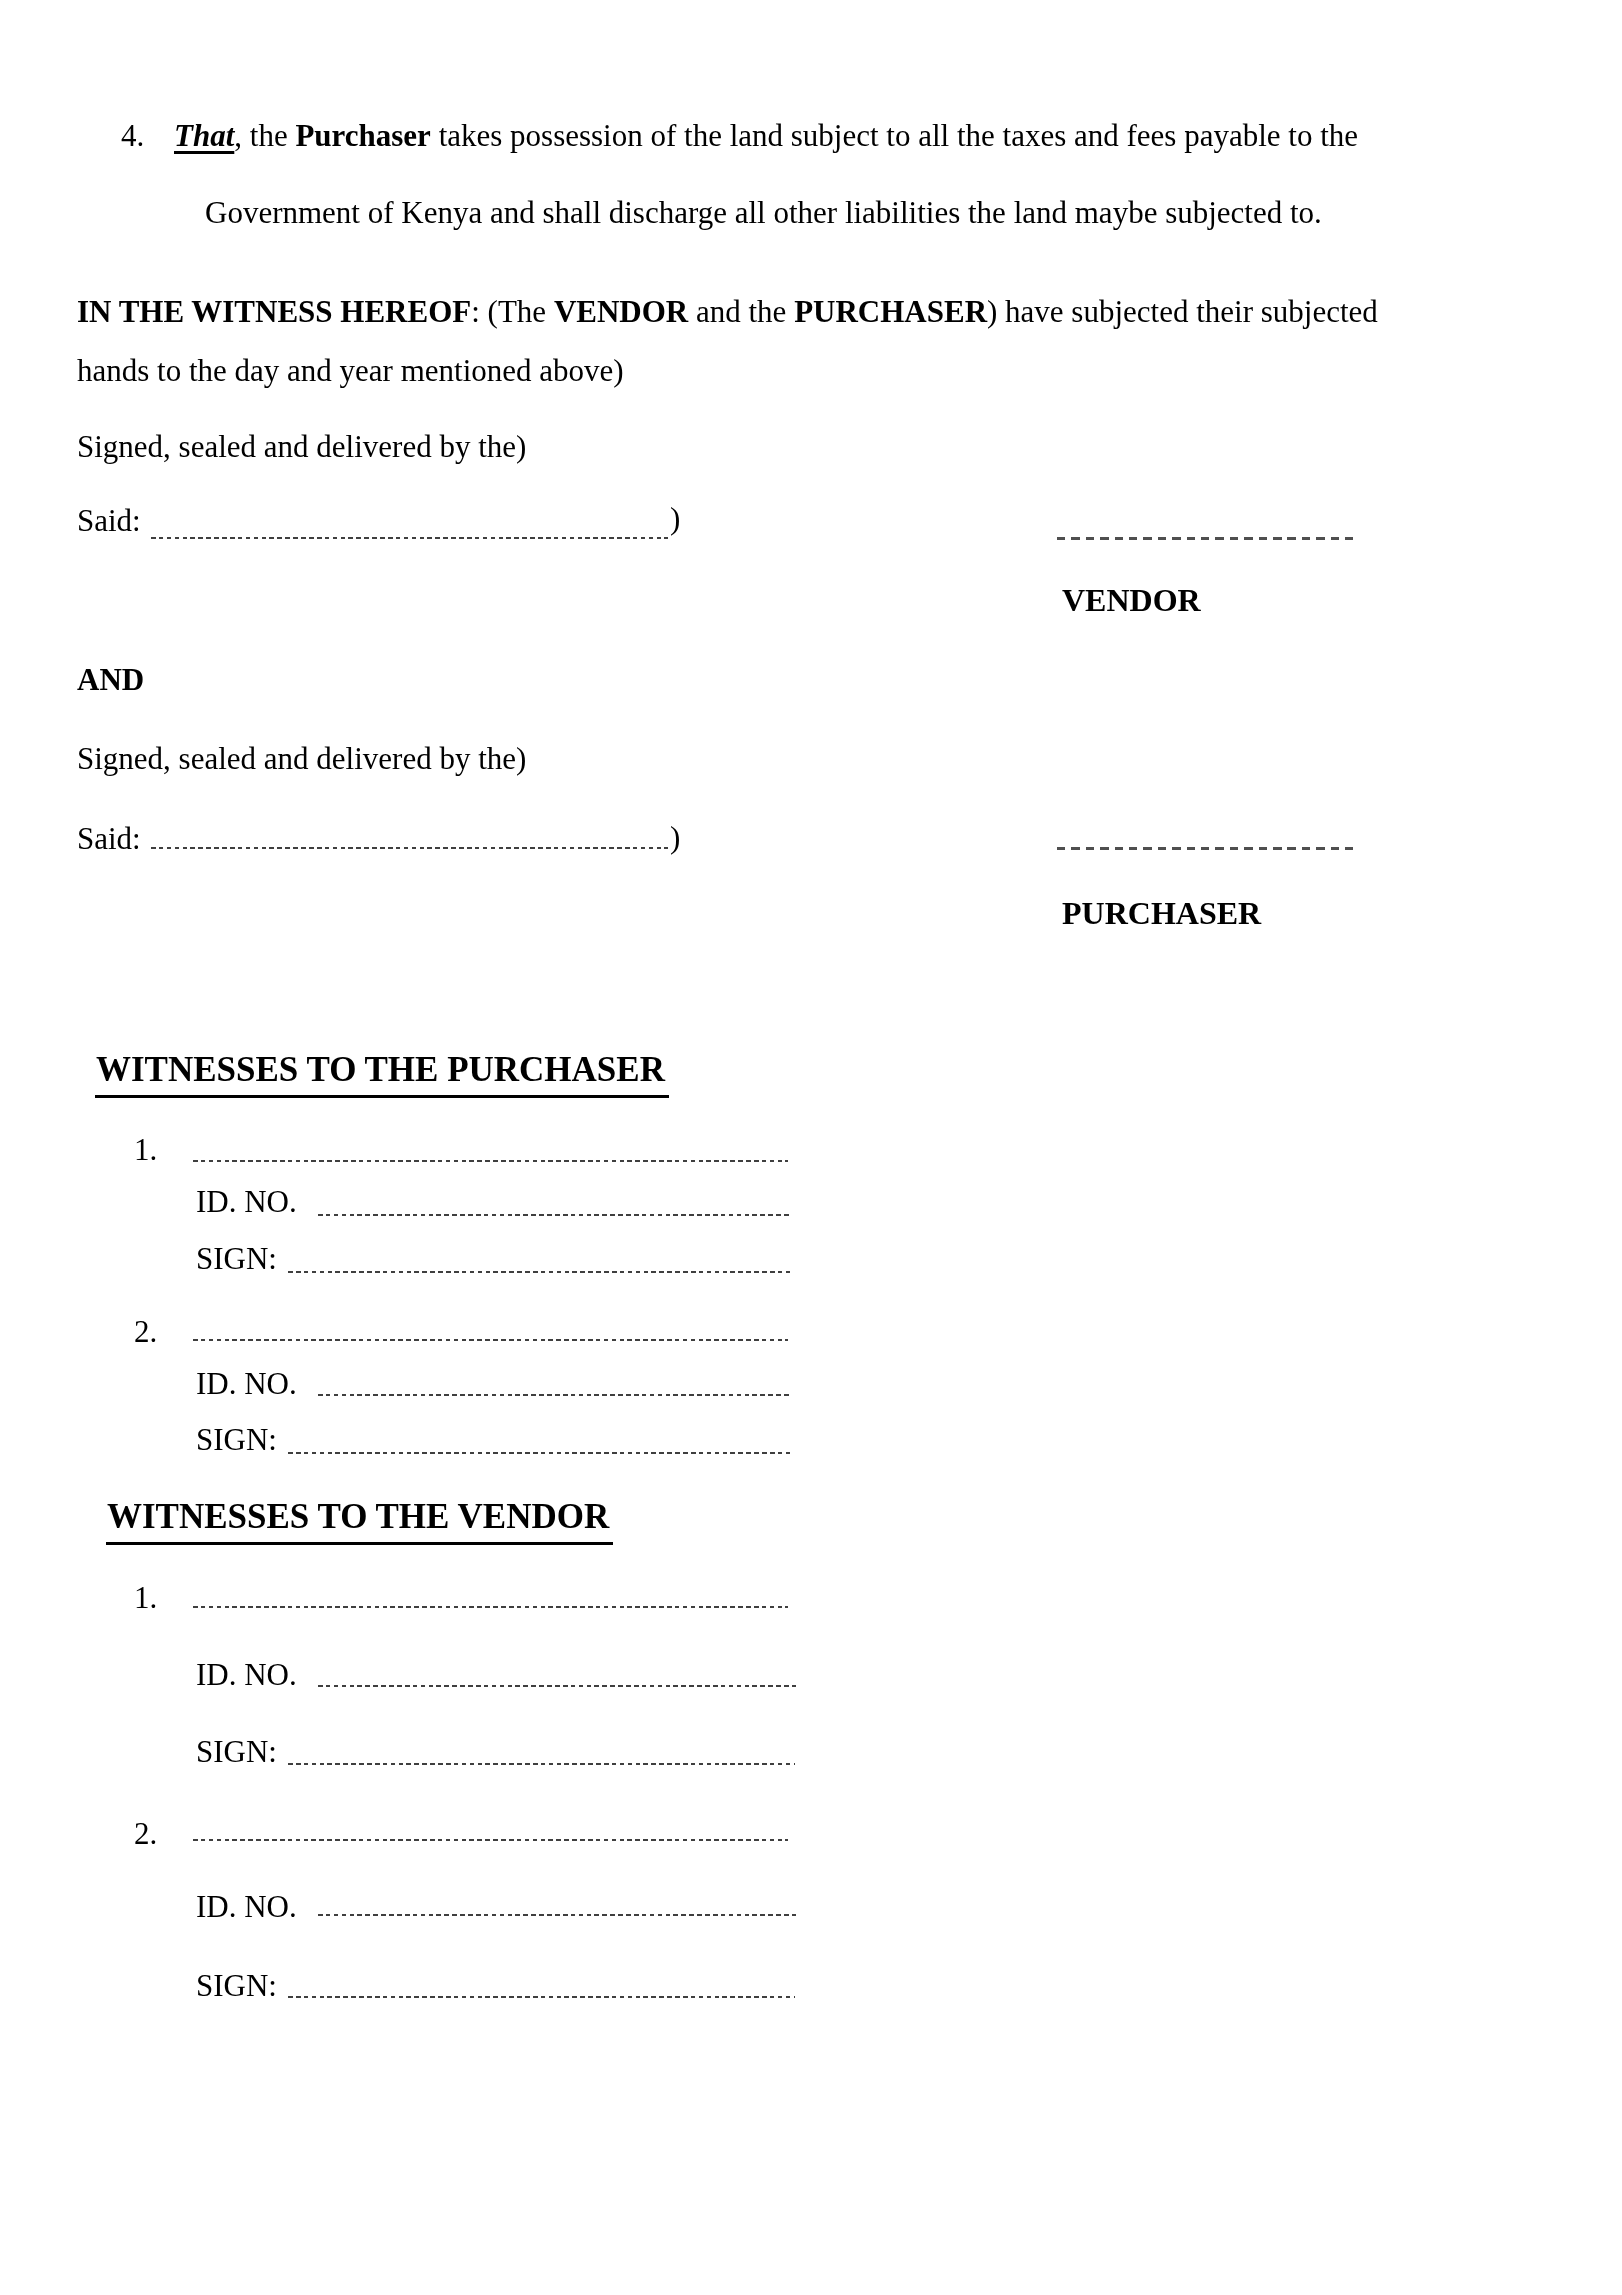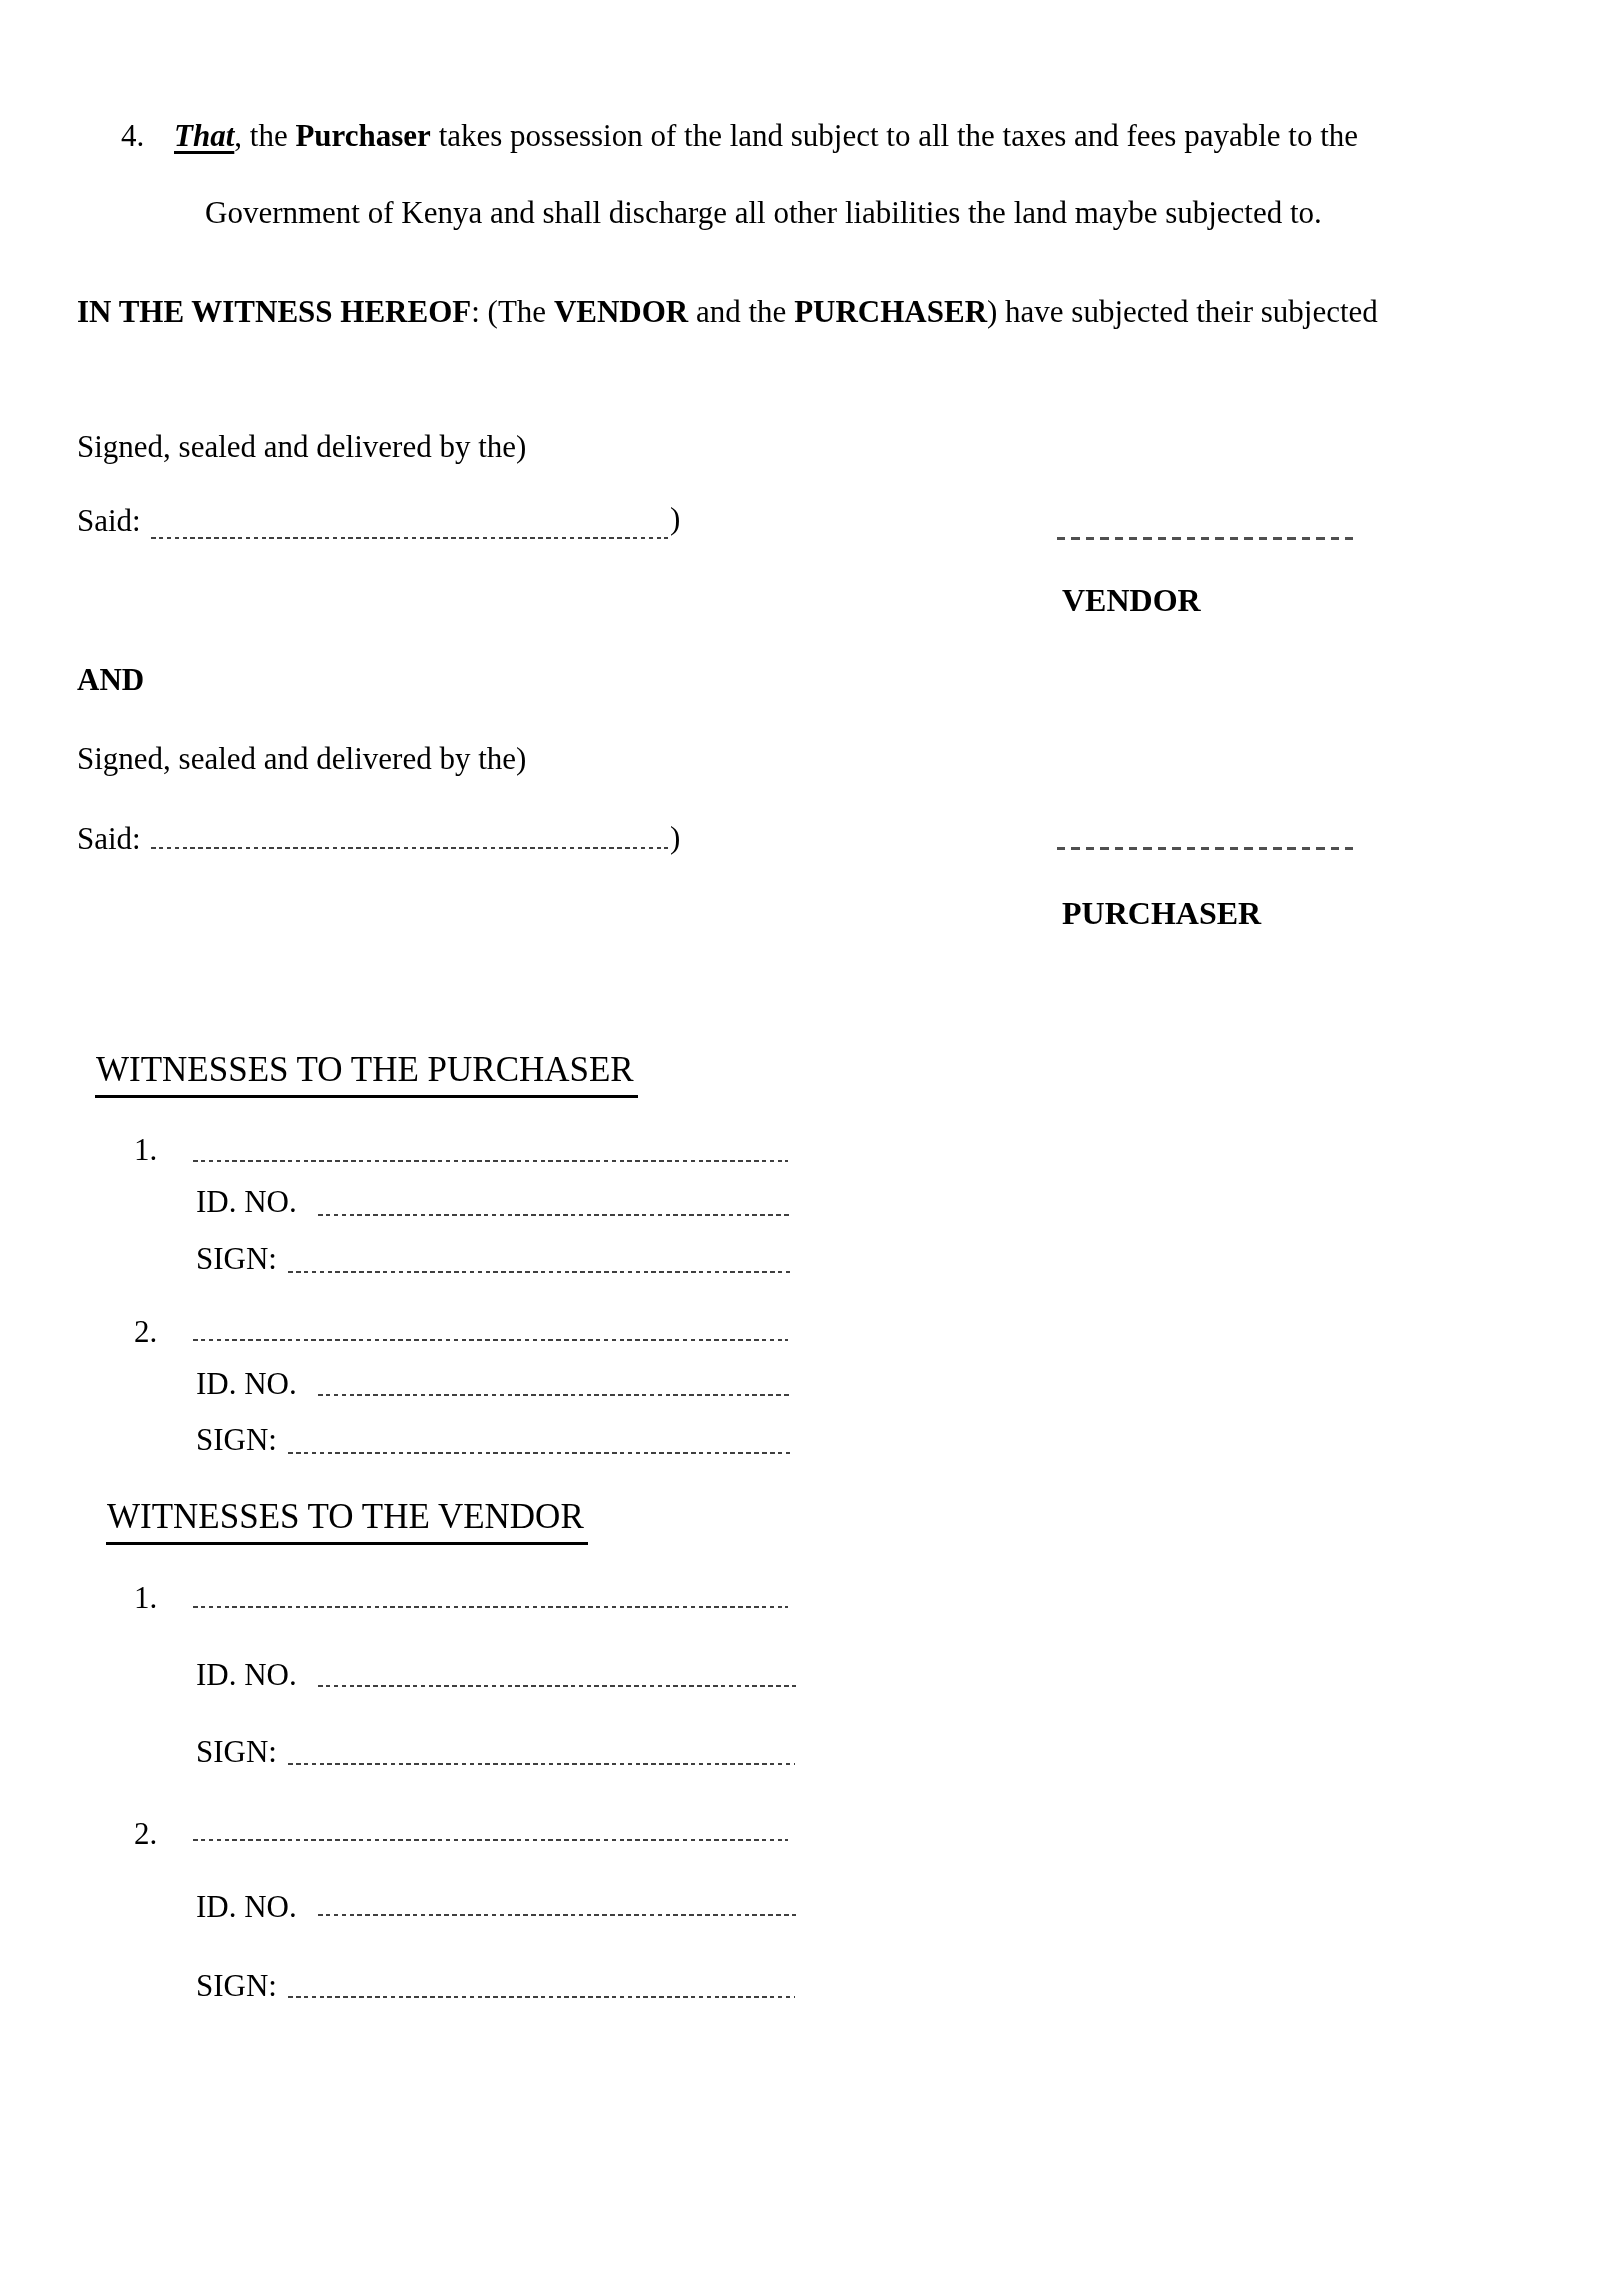"hands to the day and" div.txt { html: none -> <div>hands to the day and year mentioned above)</div> }
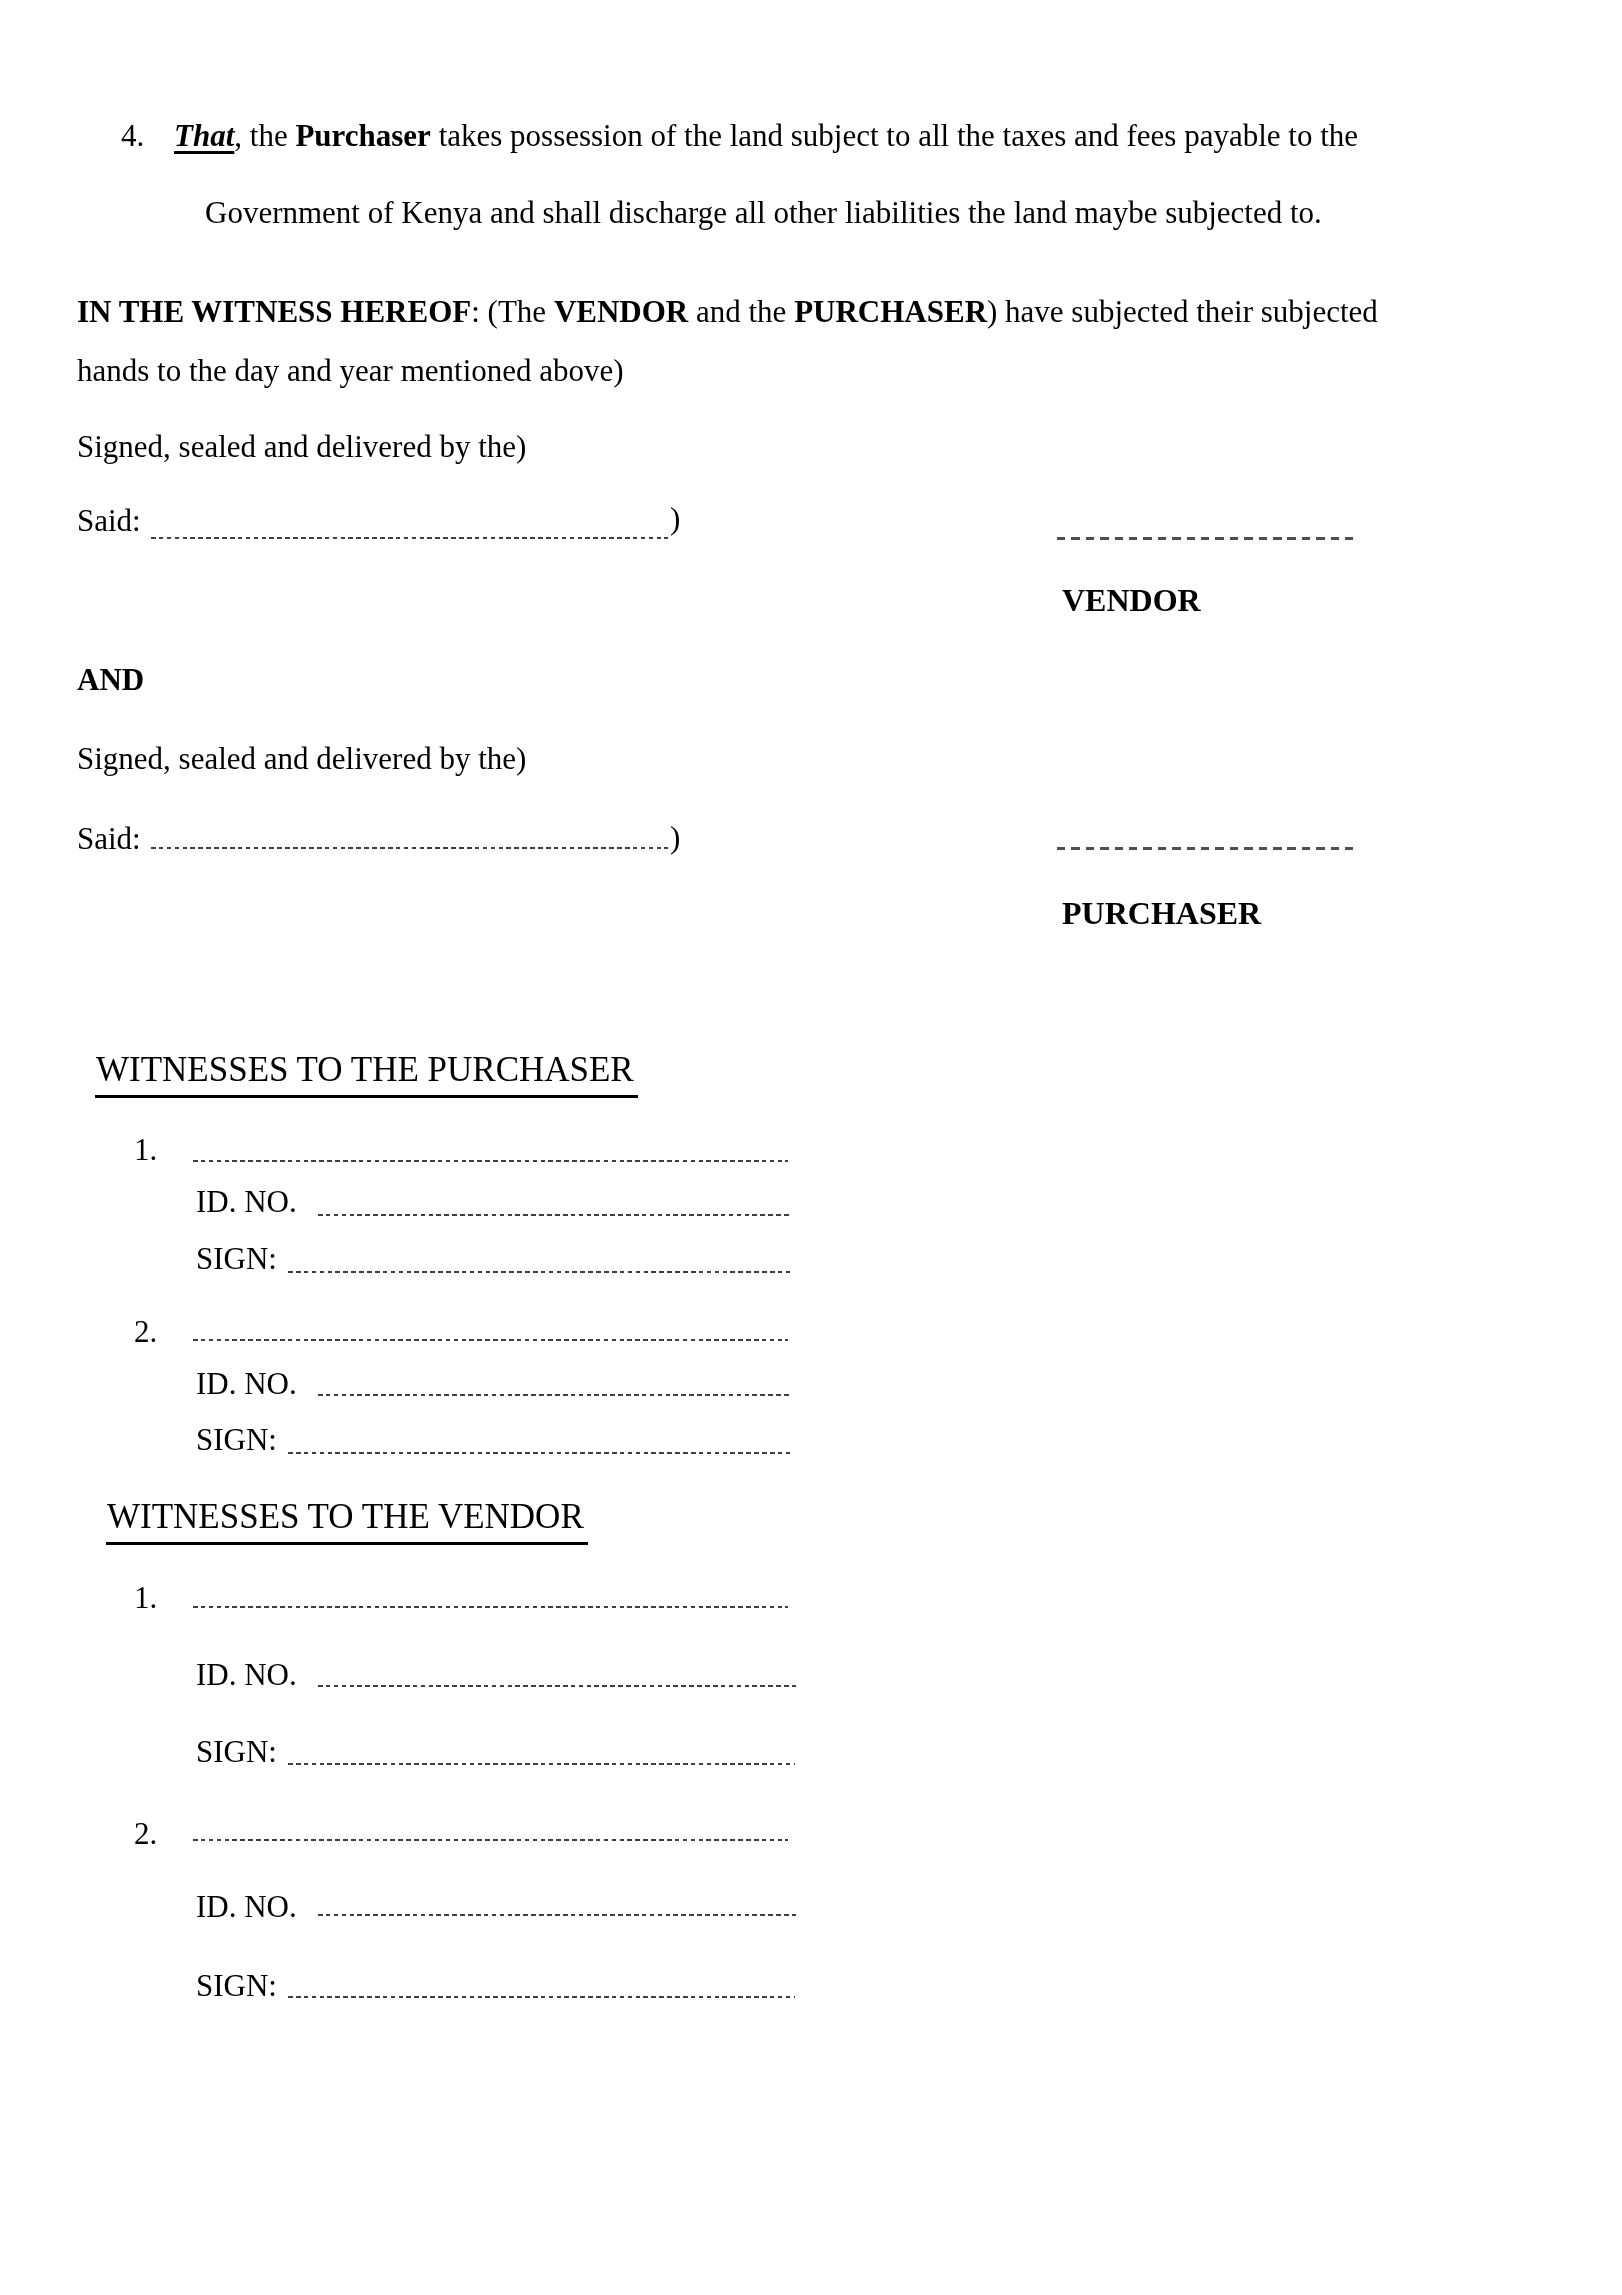"WITNESSES TO THE PURCHASER" .heading { font-weight: normal -> bold }
